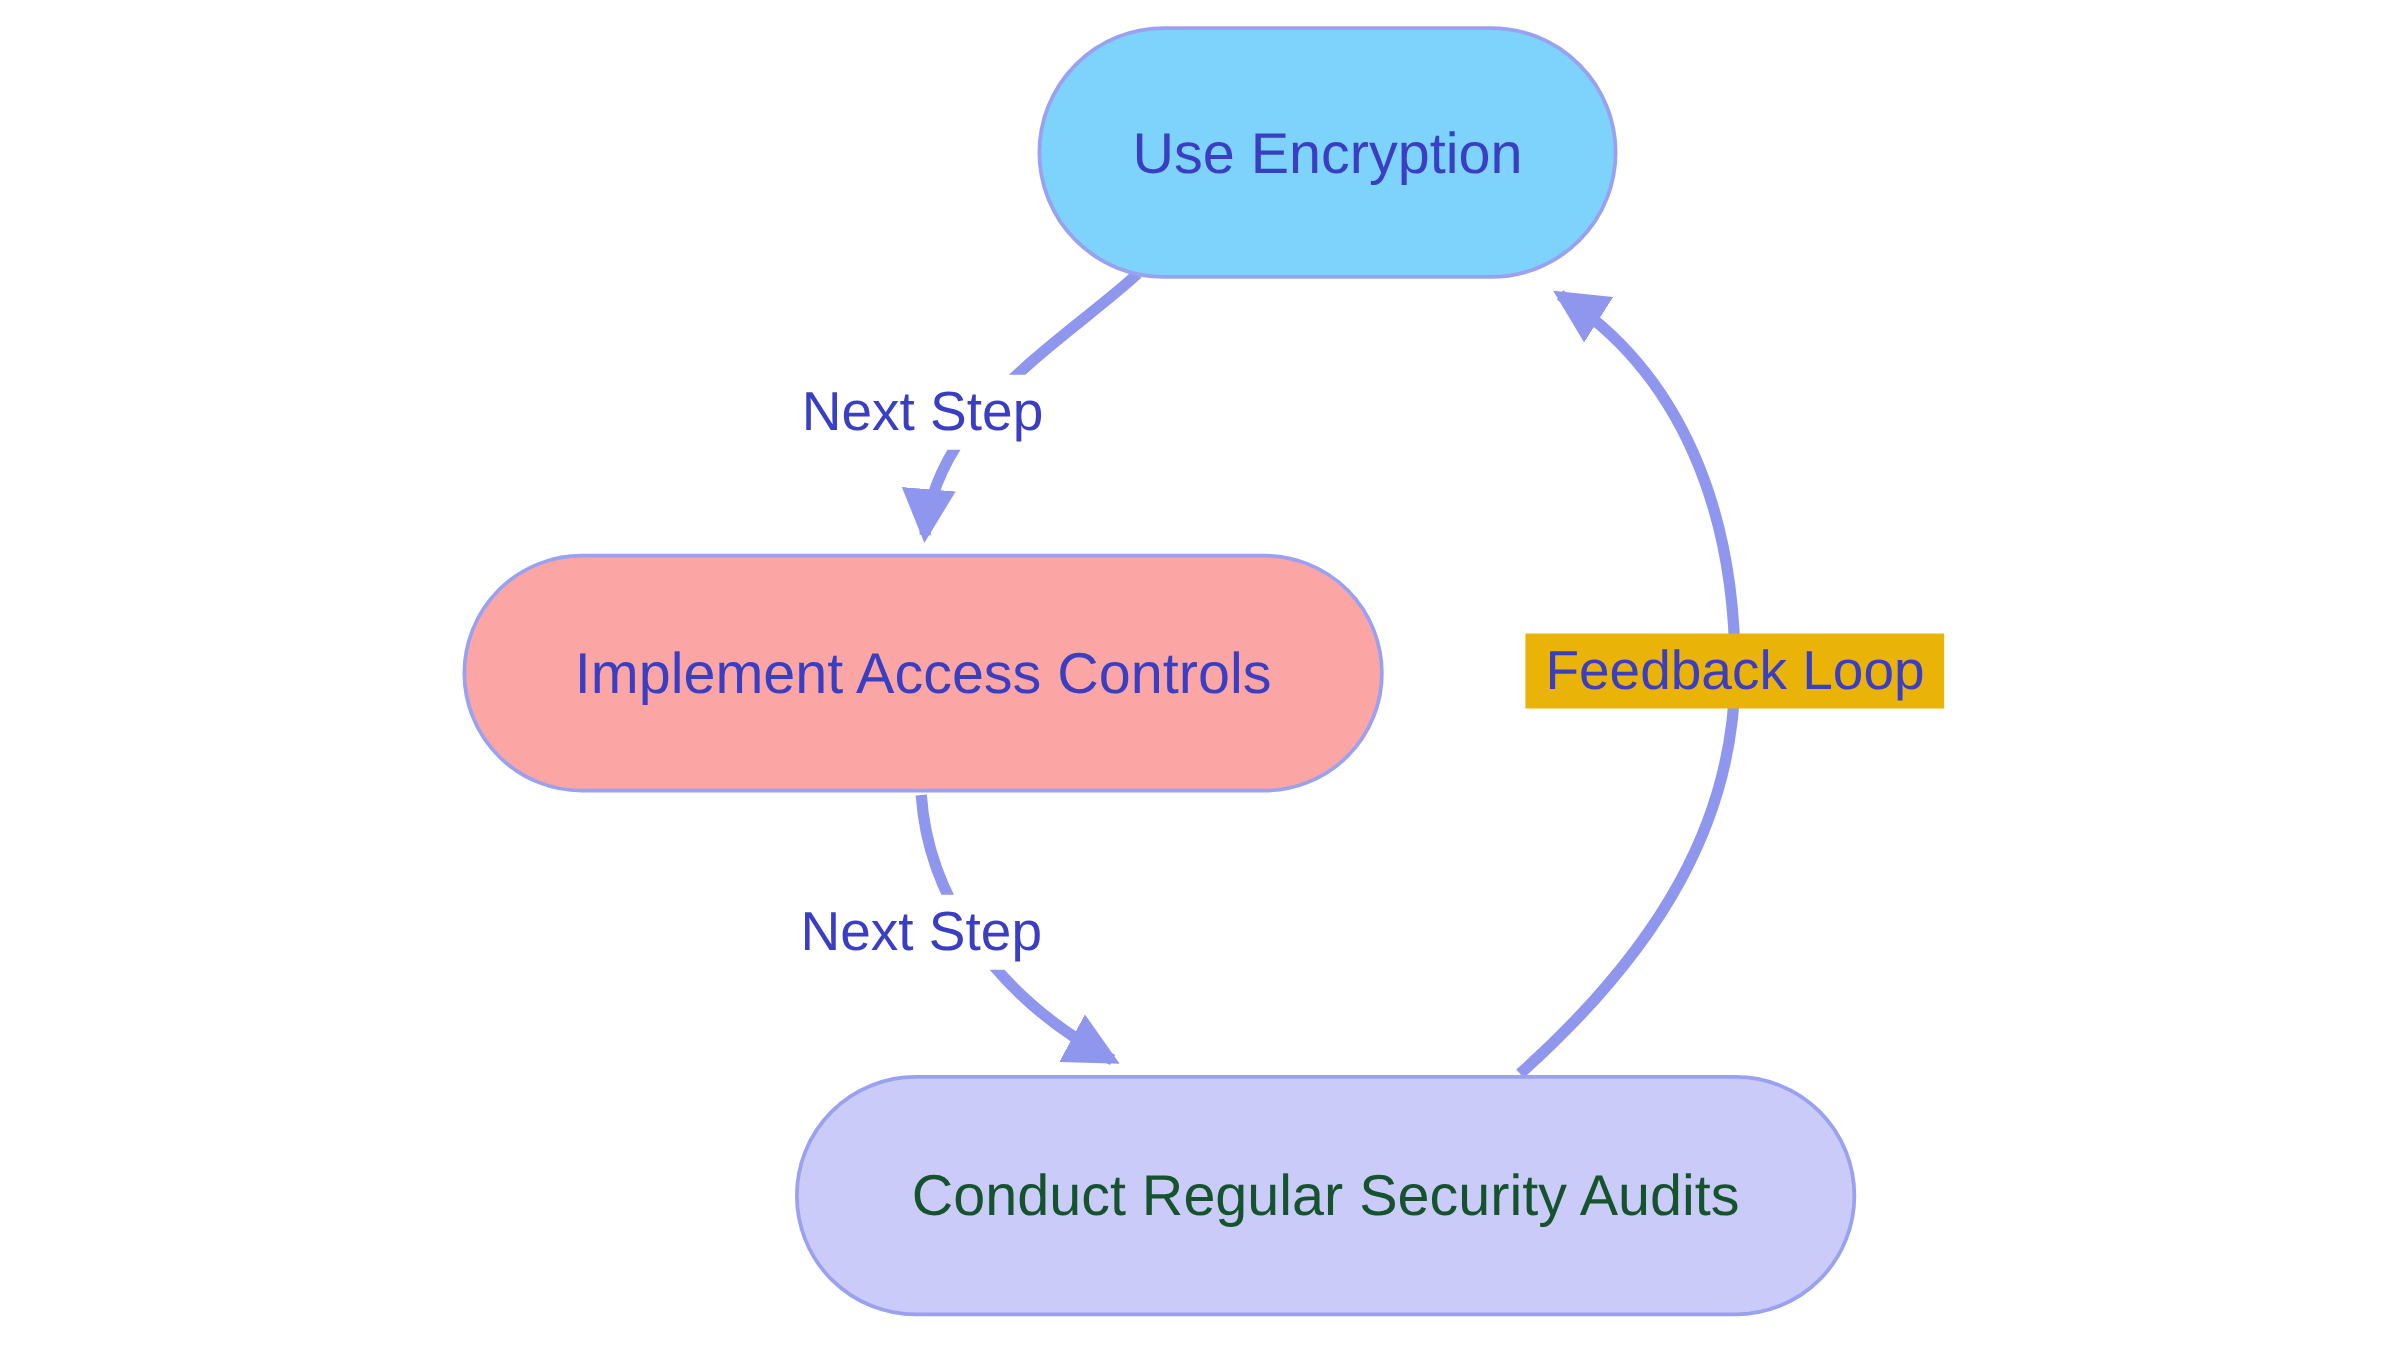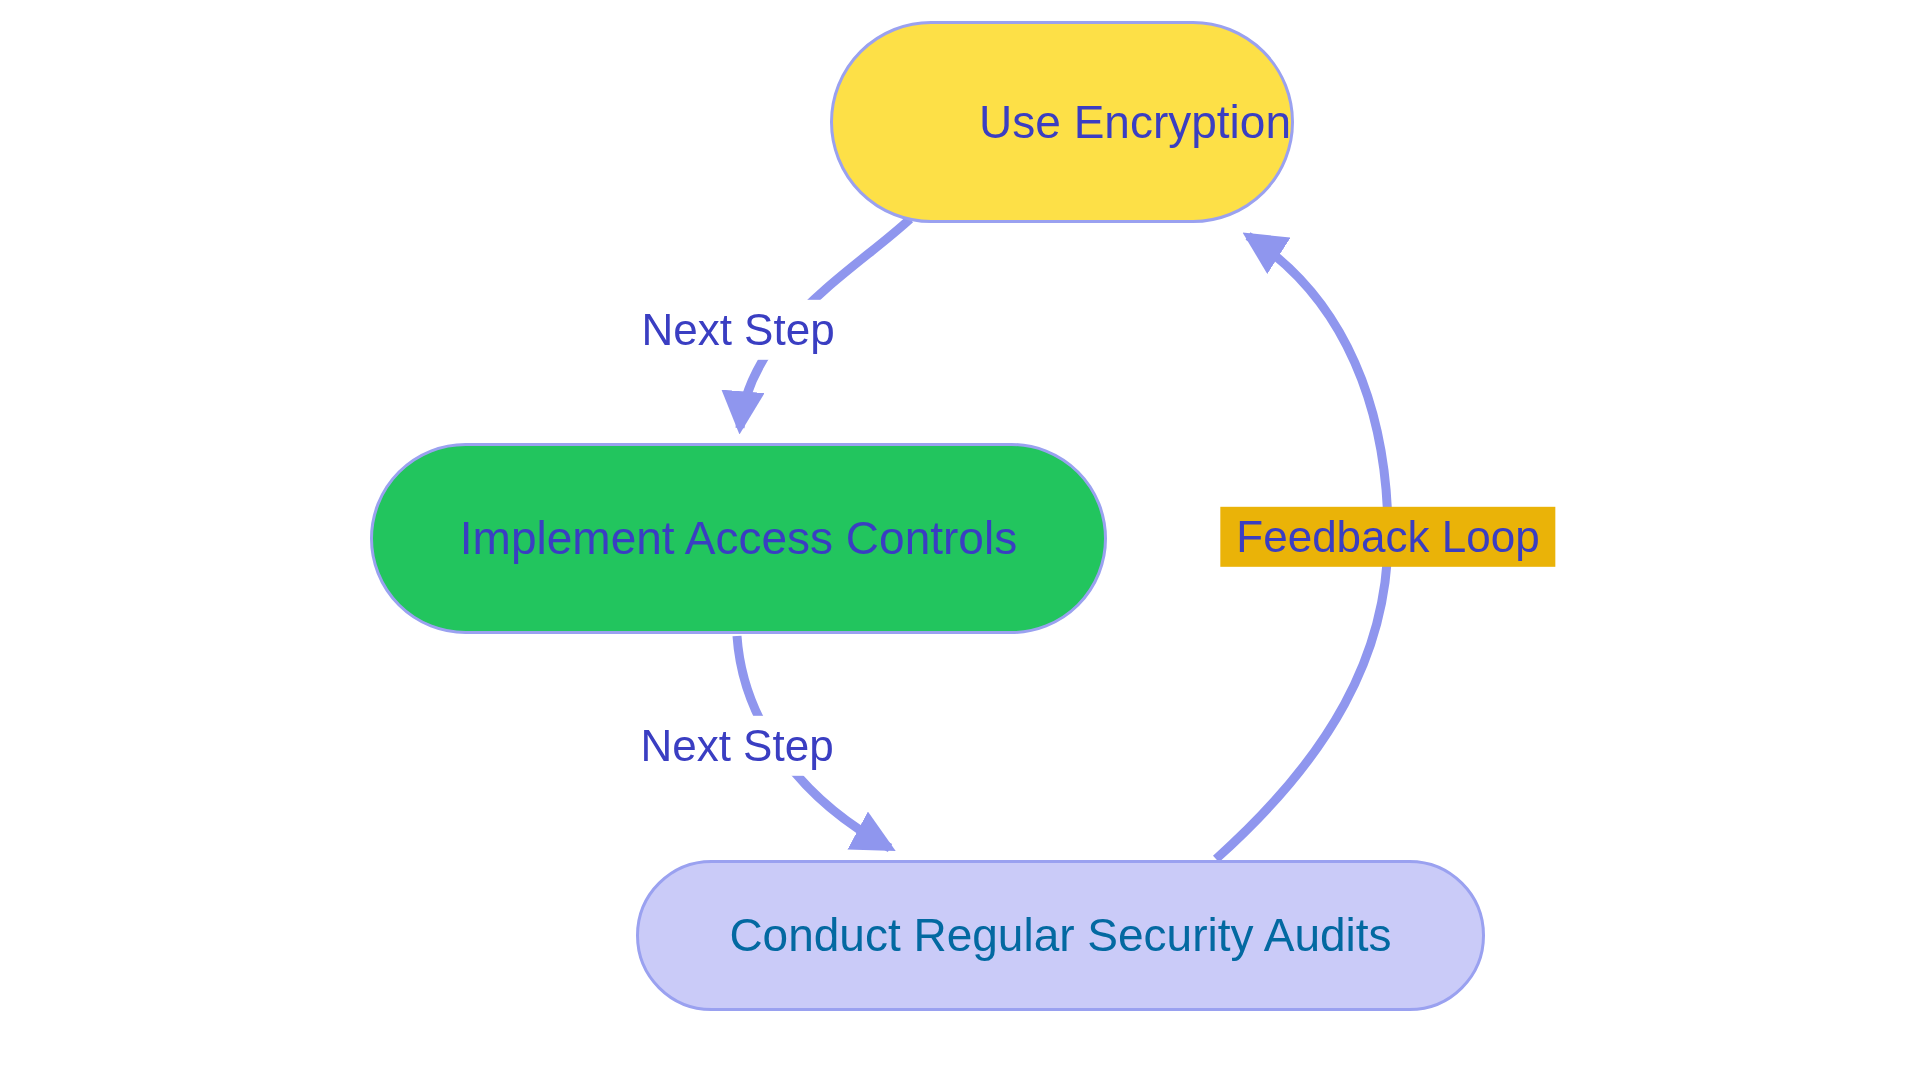"Use Encryption" div.node { background: #fde047 -> #7dd3fc; justify-content: flex-end -> none }
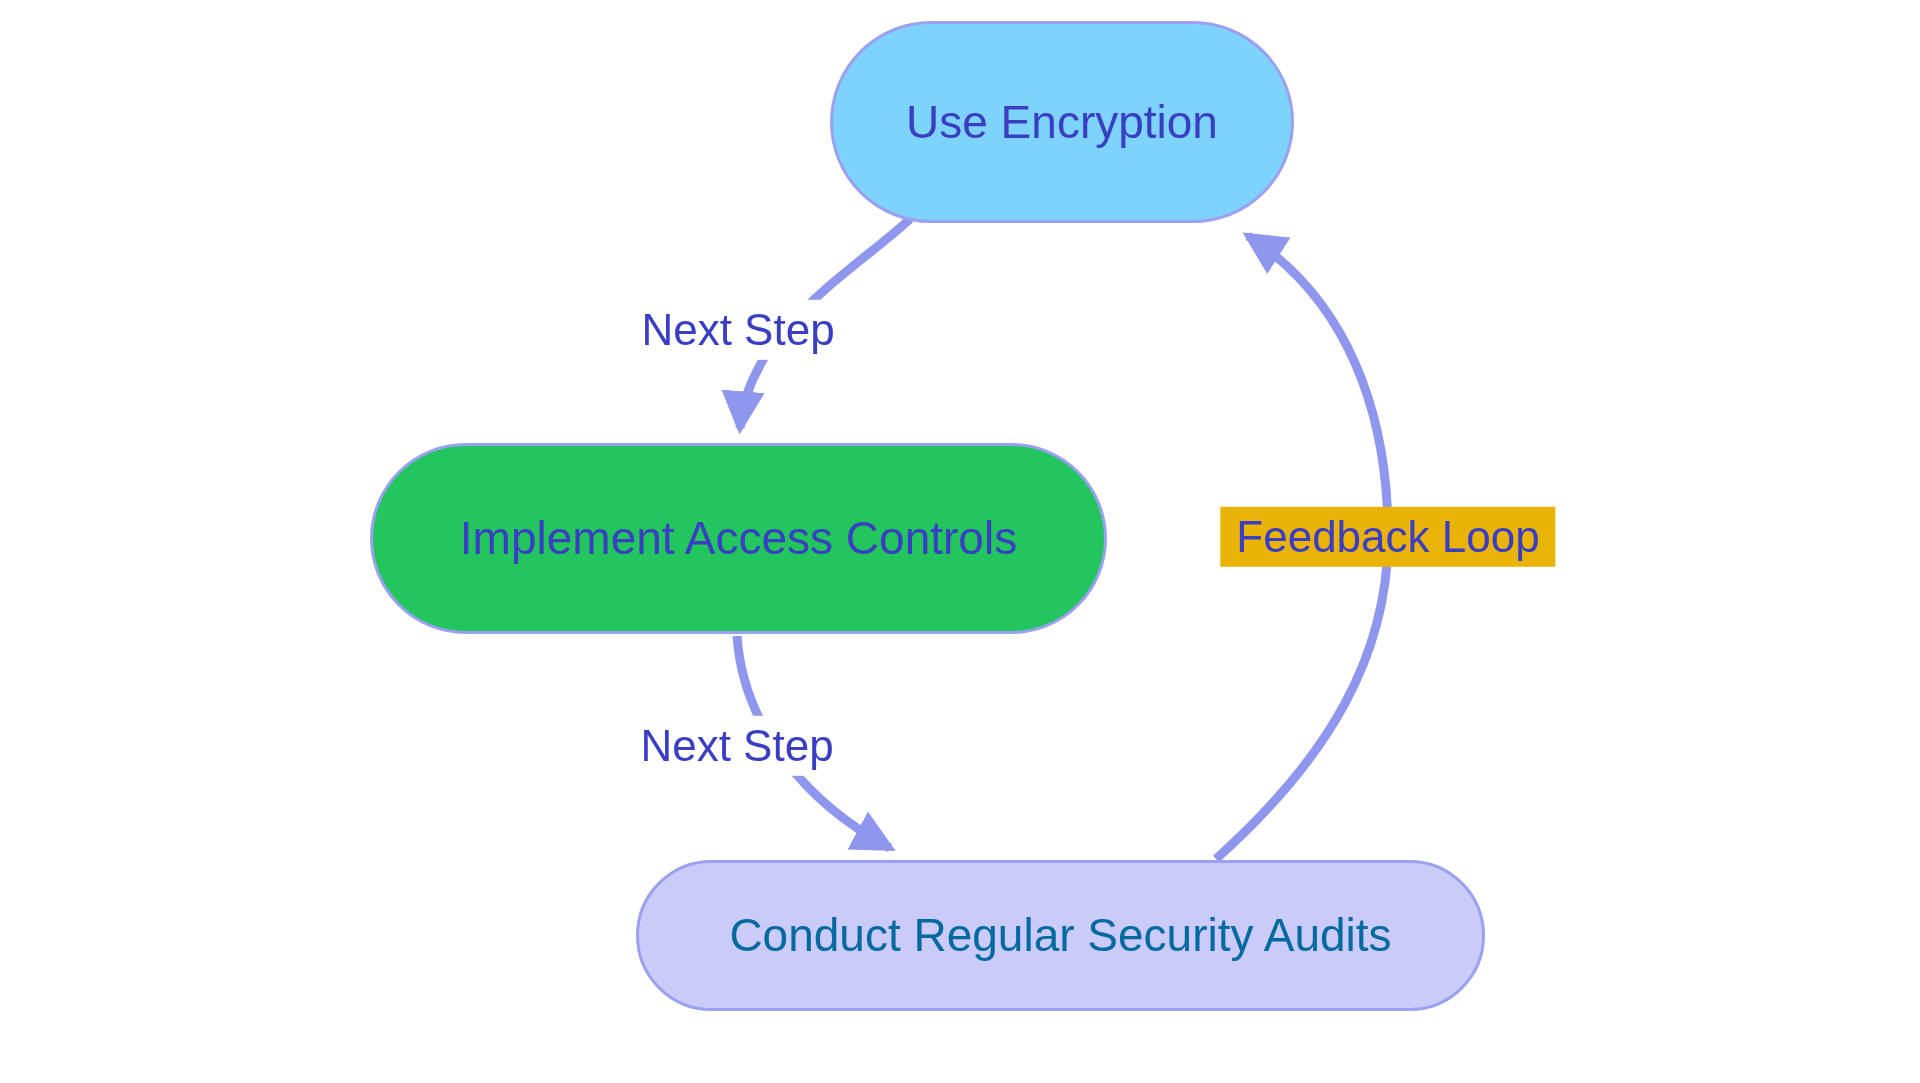"Implement Access Controls" div.node { background: #22c55e -> #fca5a5 }
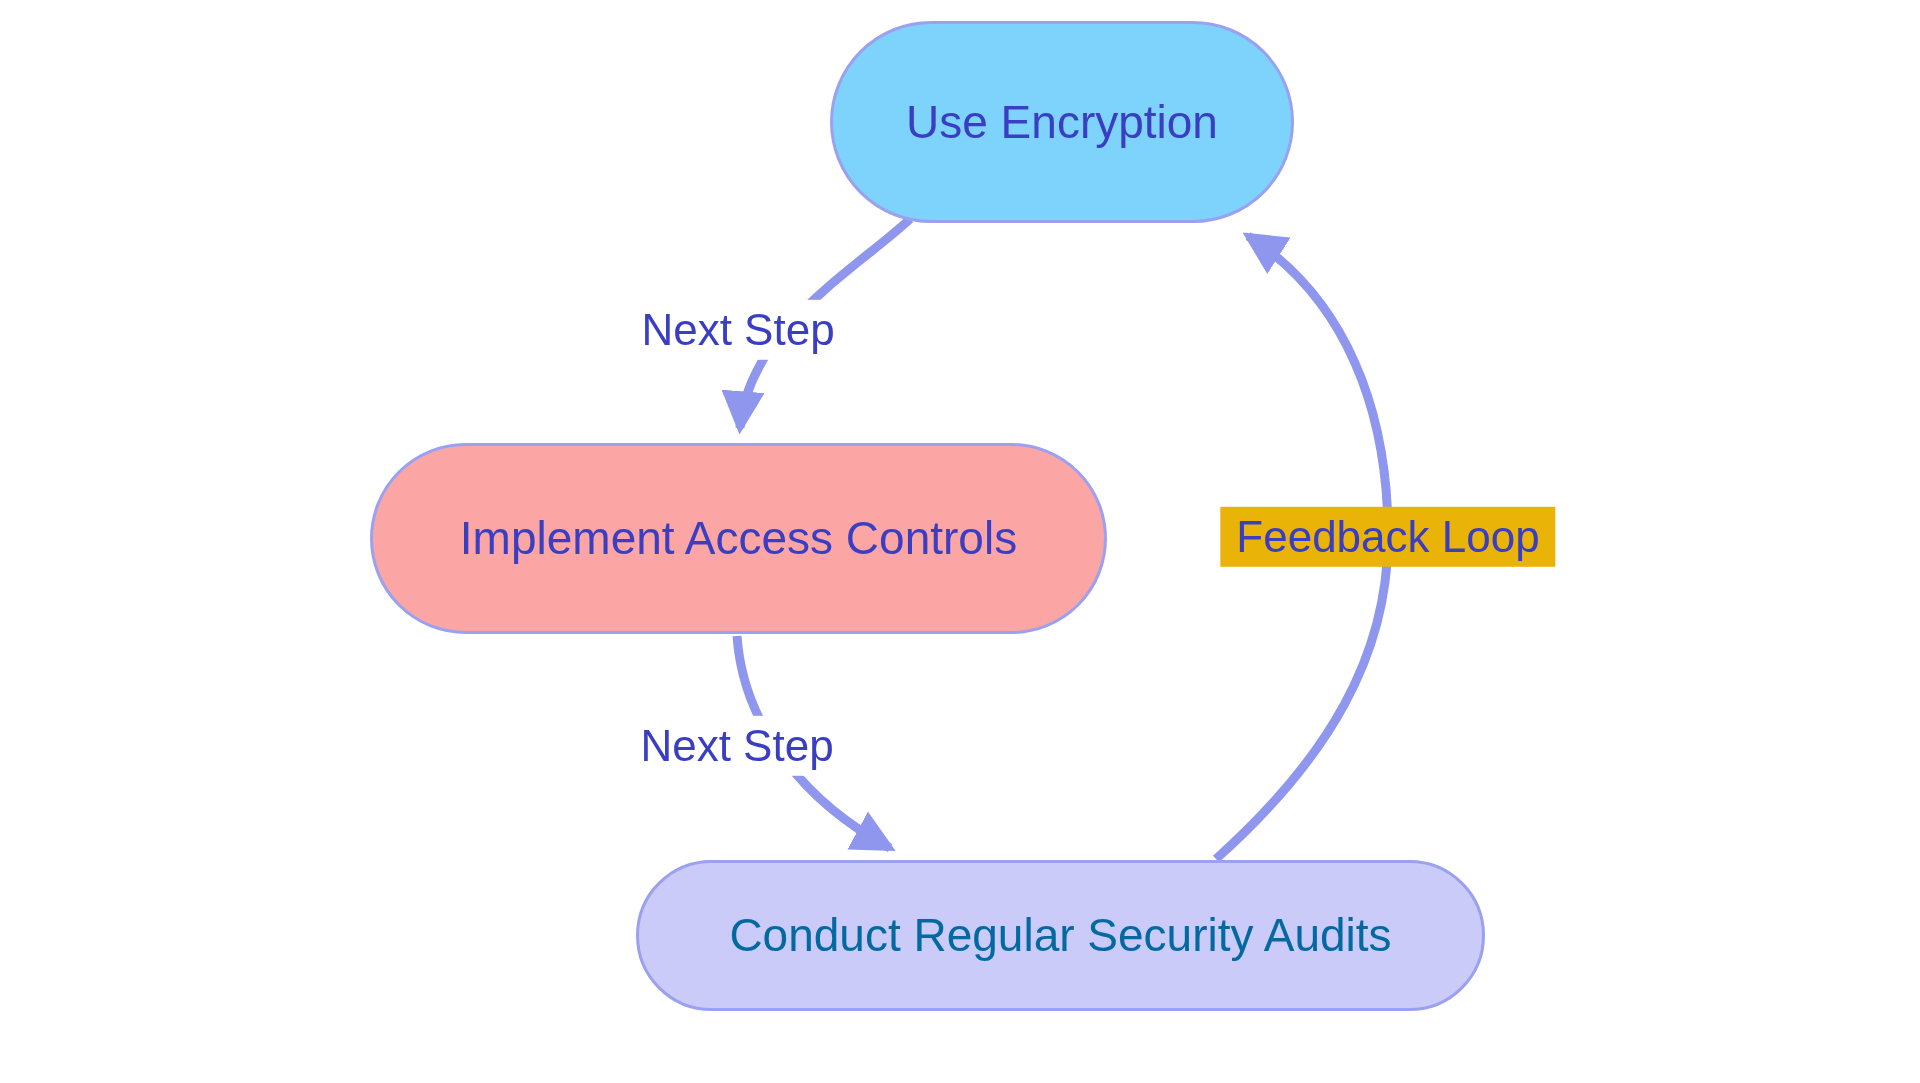"Conduct Regular Security Audits" div.node { color: #0369a1 -> #14532d; height: 151px -> 193px }
